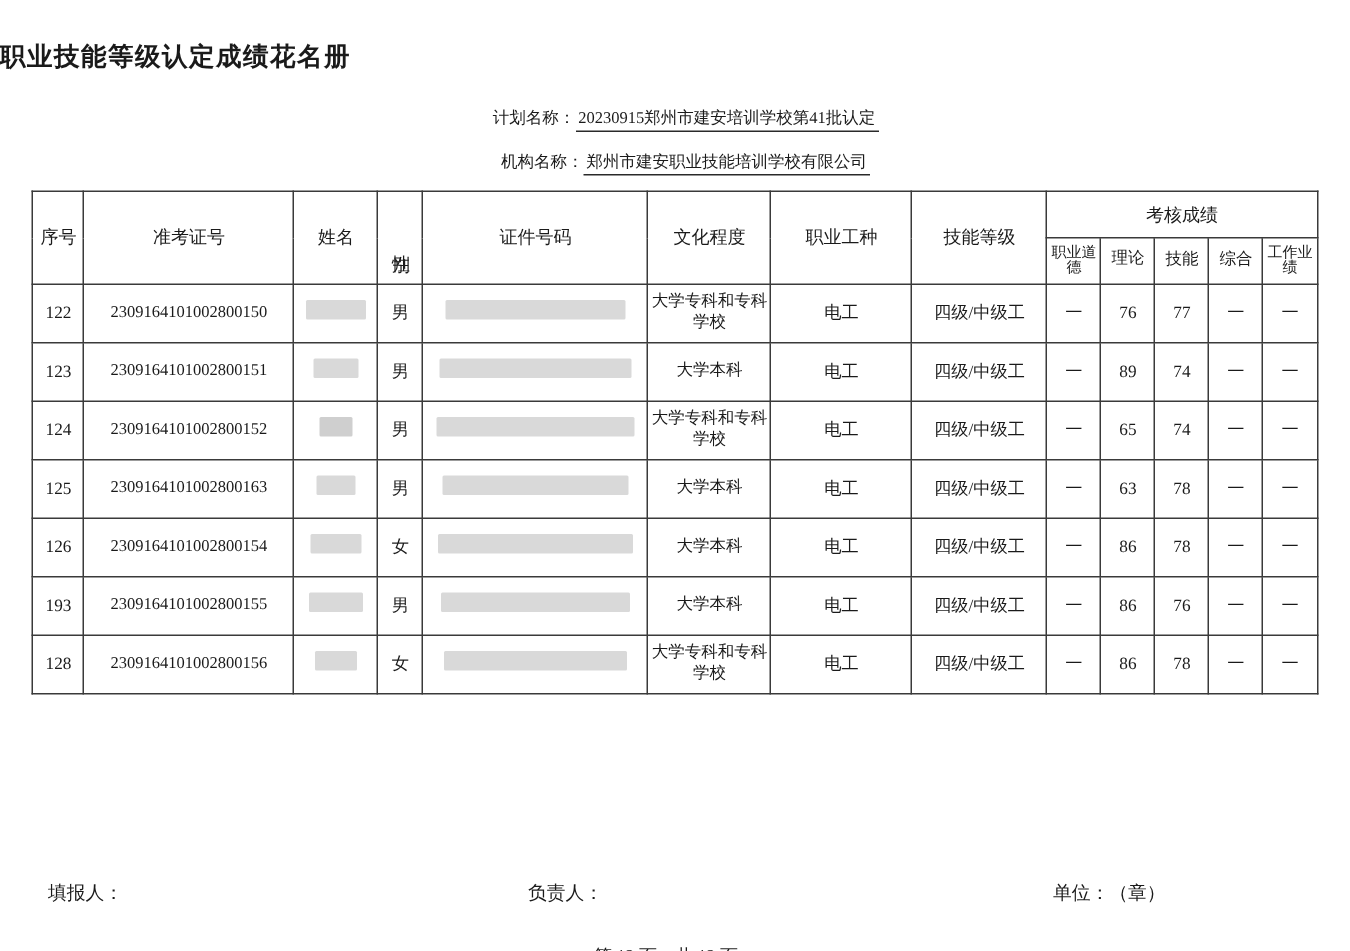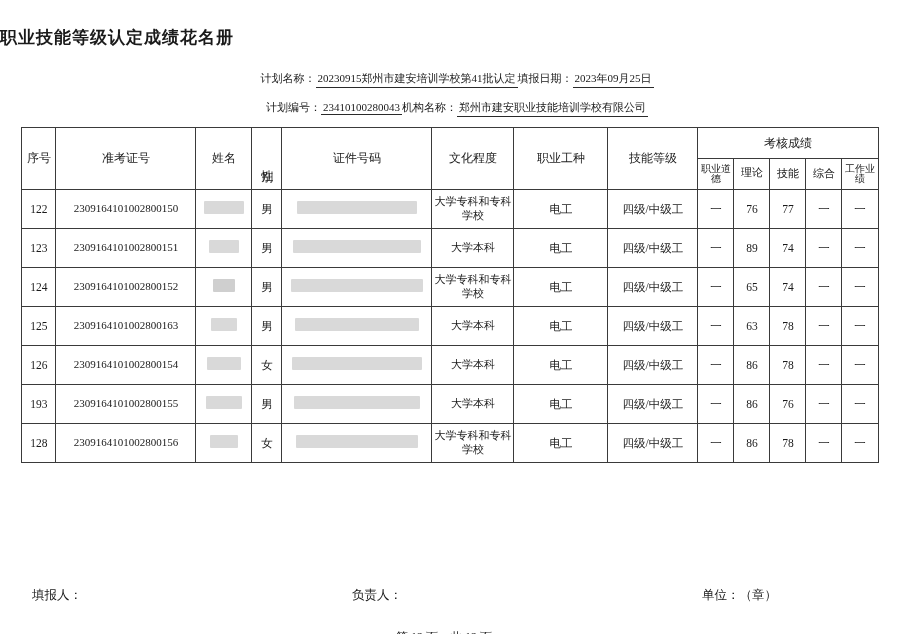"填报日期： 2023年09月25日" div.meta-right { html: <div> <span>填报日期：</span><span>2023年09月25日</span> </div> -> none }
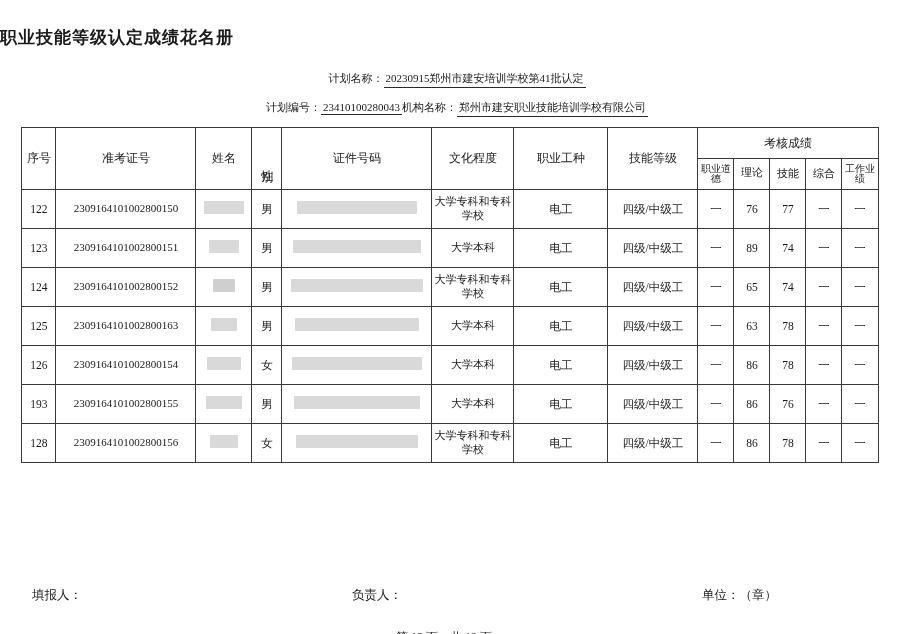"计划编号： 23410100280043" div.meta-left { html: <div> <span>计划编号：</span><span>23410100280043</span> </div> -> none }
